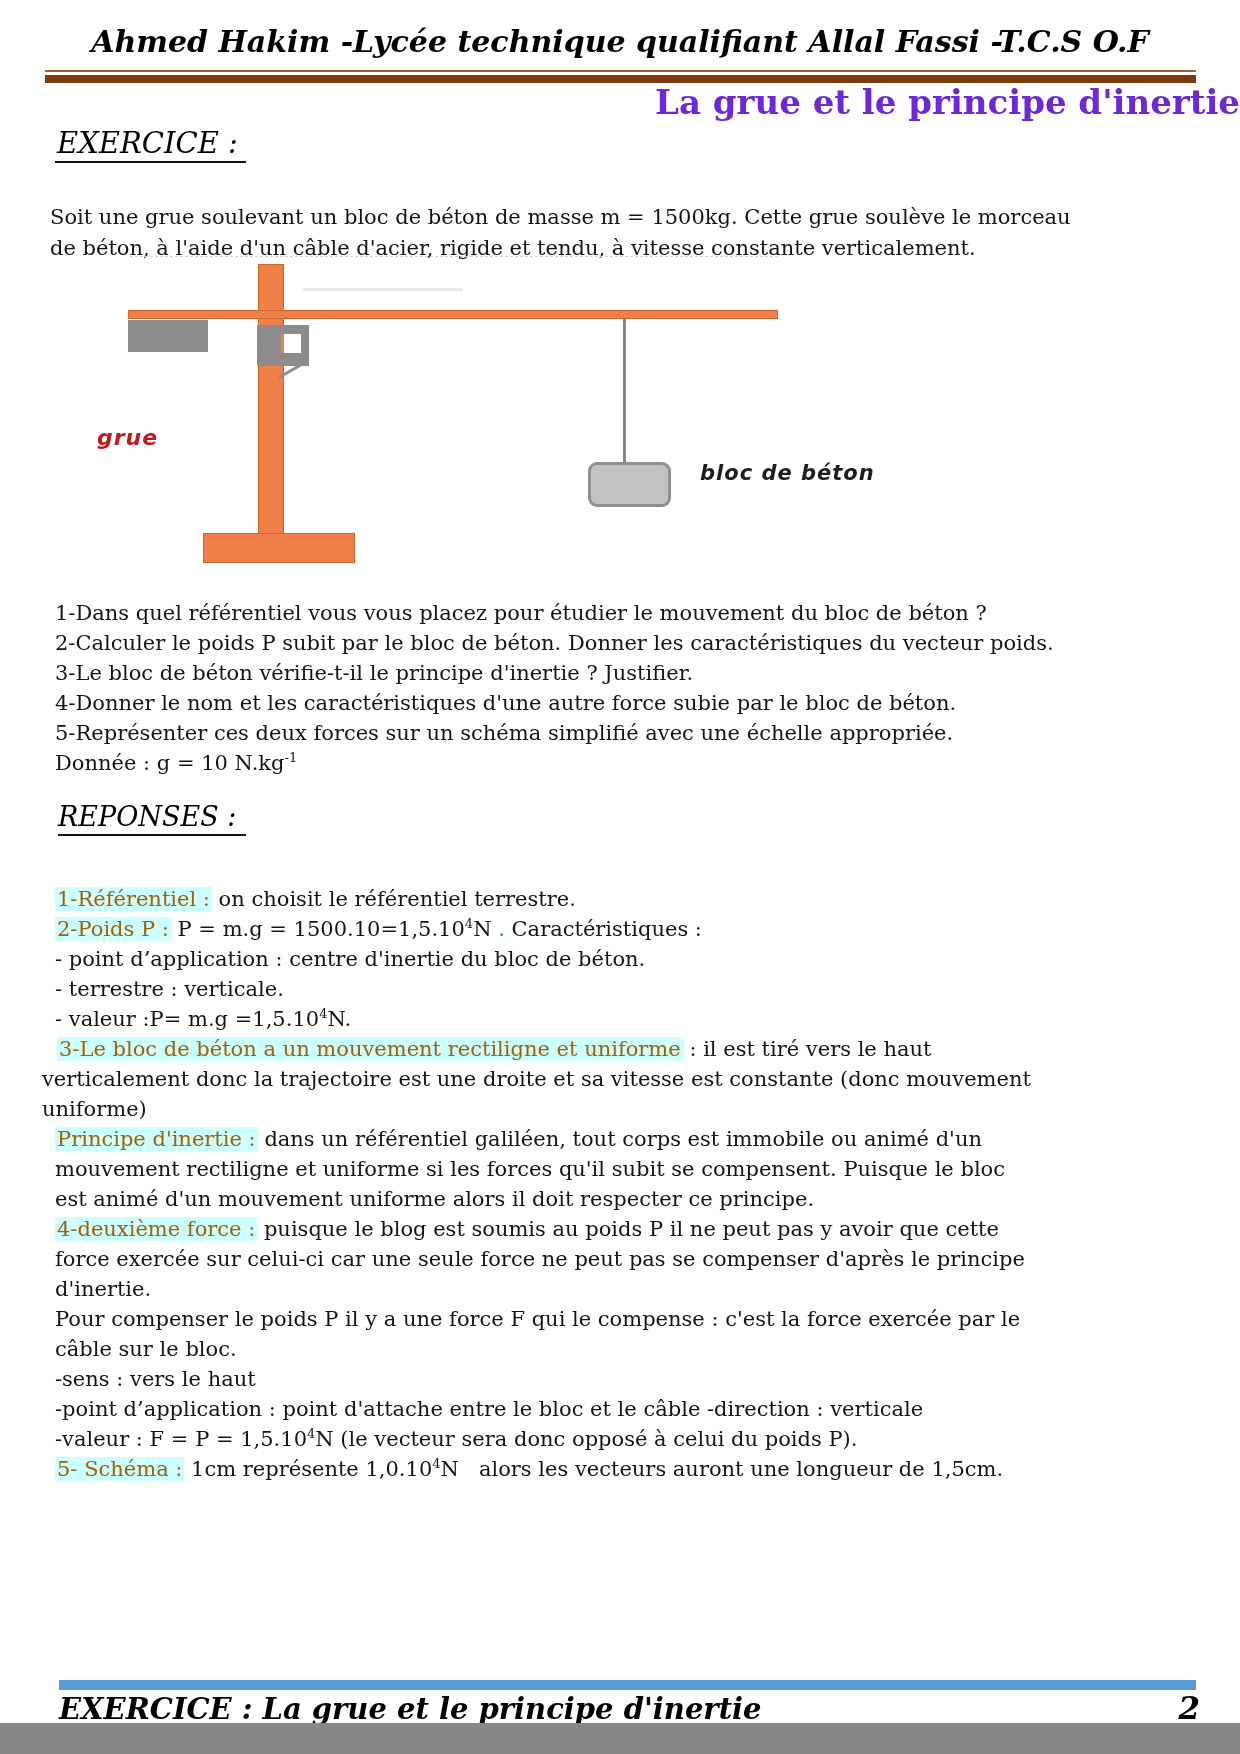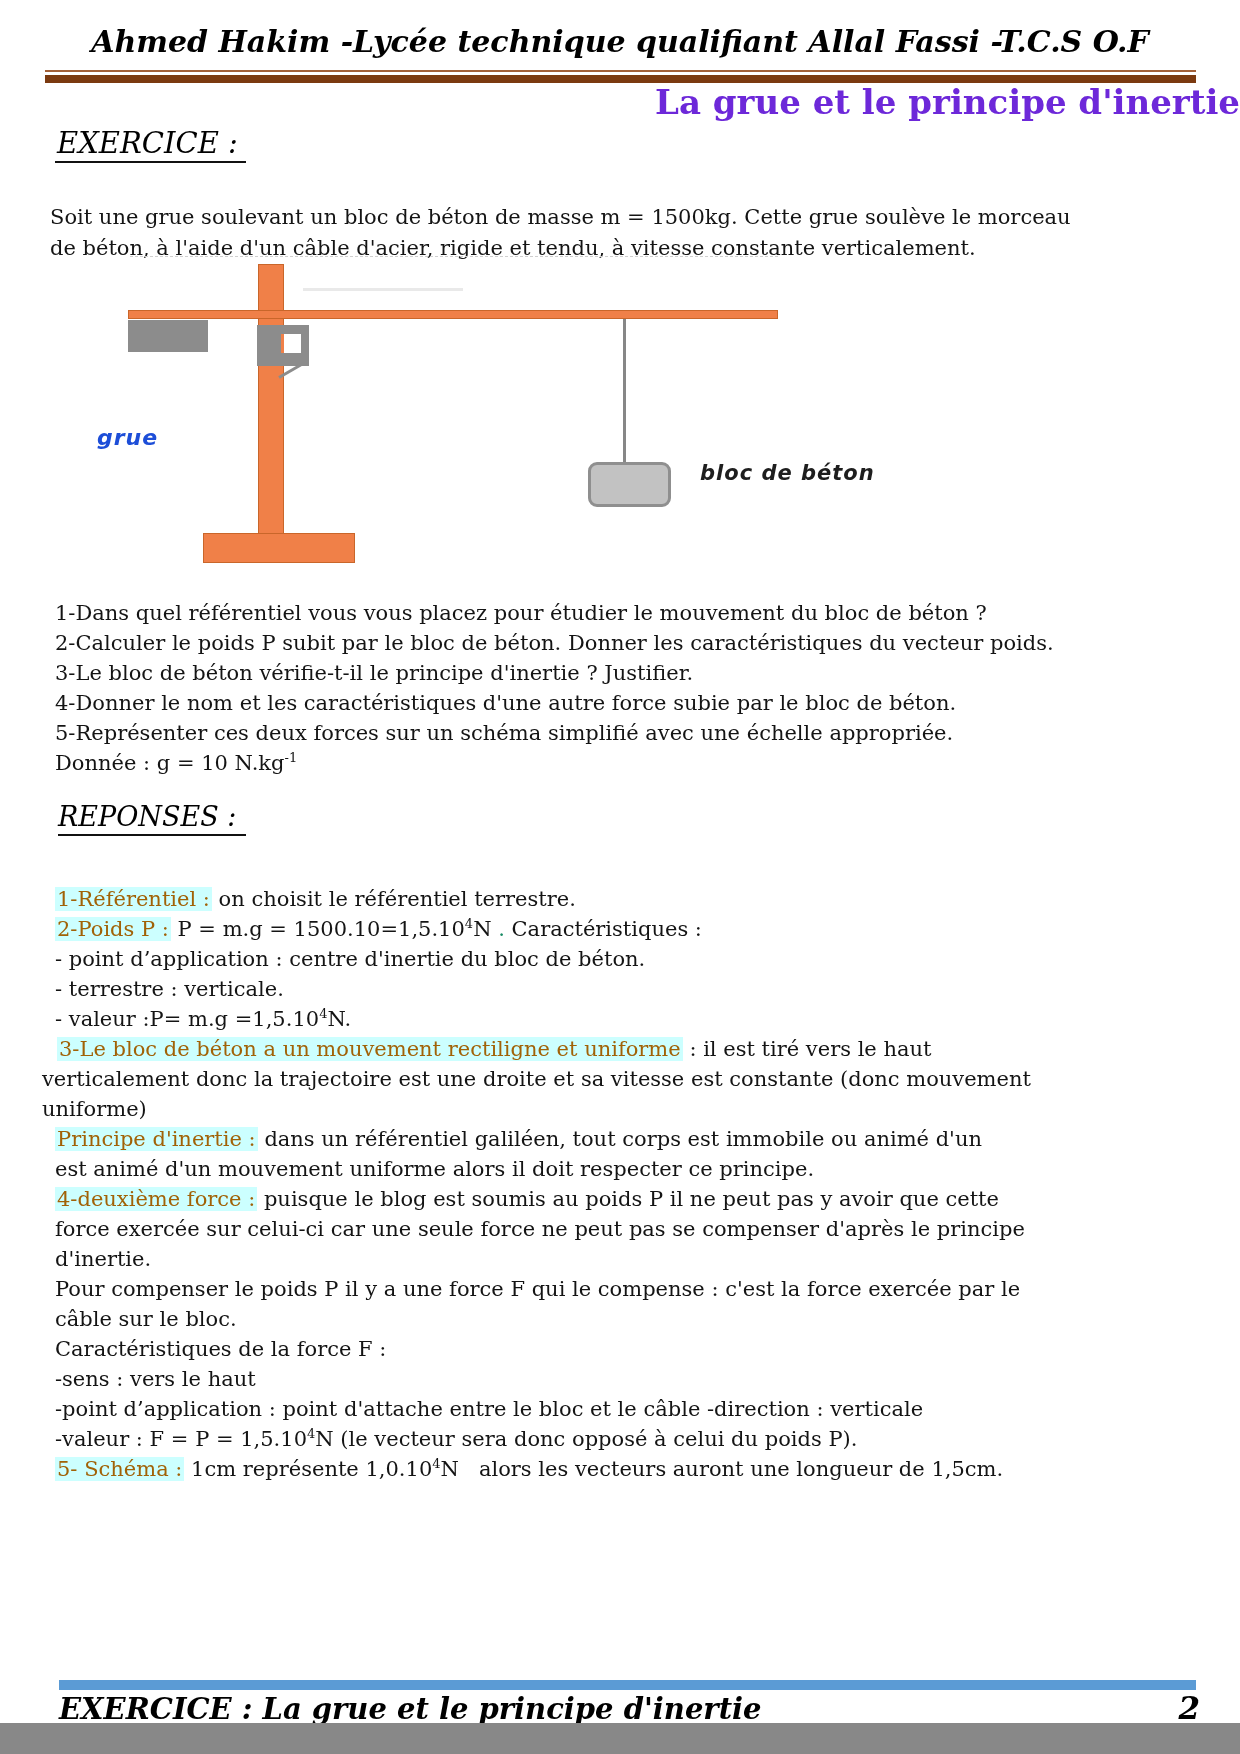"grue" .crane-label { color: #1d4ed8 -> #b91c1c }
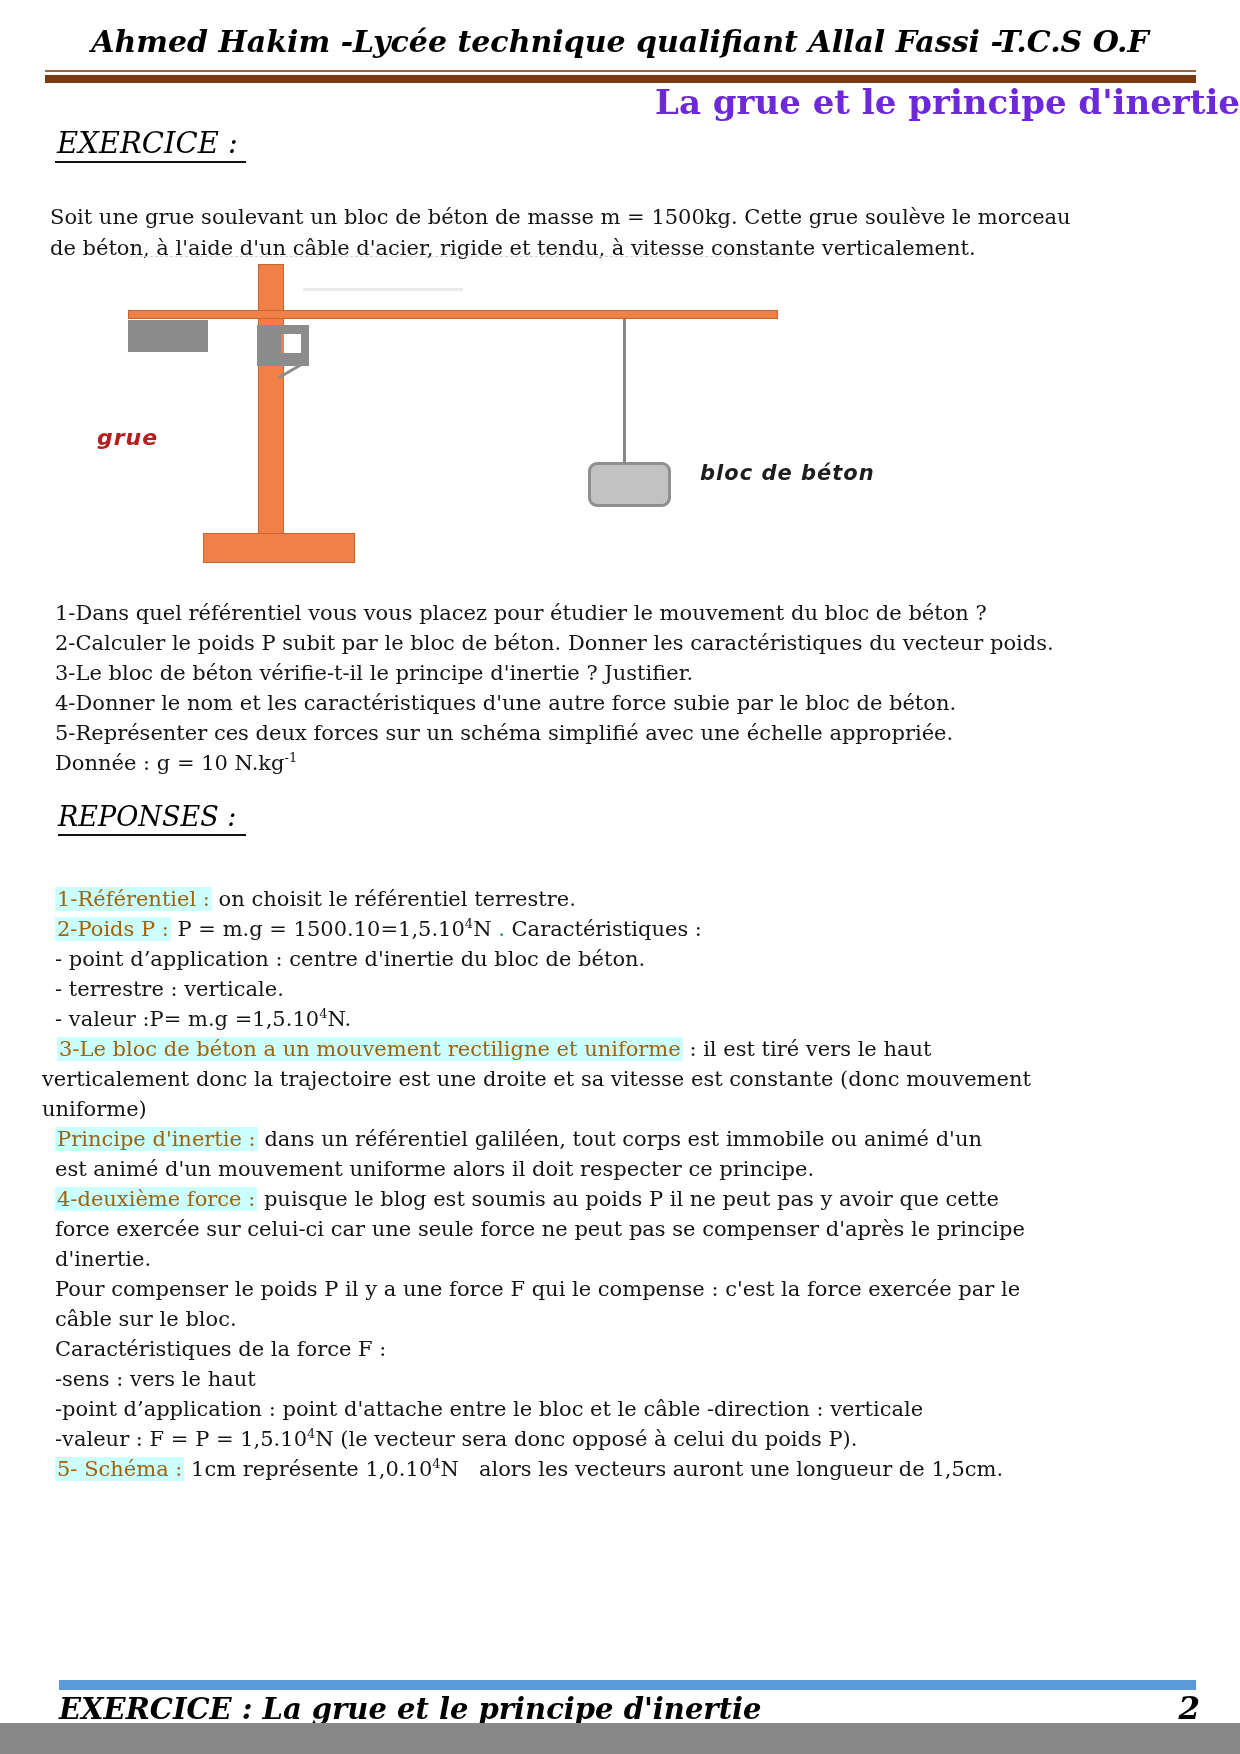"mouvement rectiligne et uniforme si" div.tline { html: none -> <div><span>mouvement rectiligne et uniforme si les forces qu'il subit se compensent. Puisque le bloc</span></div> }
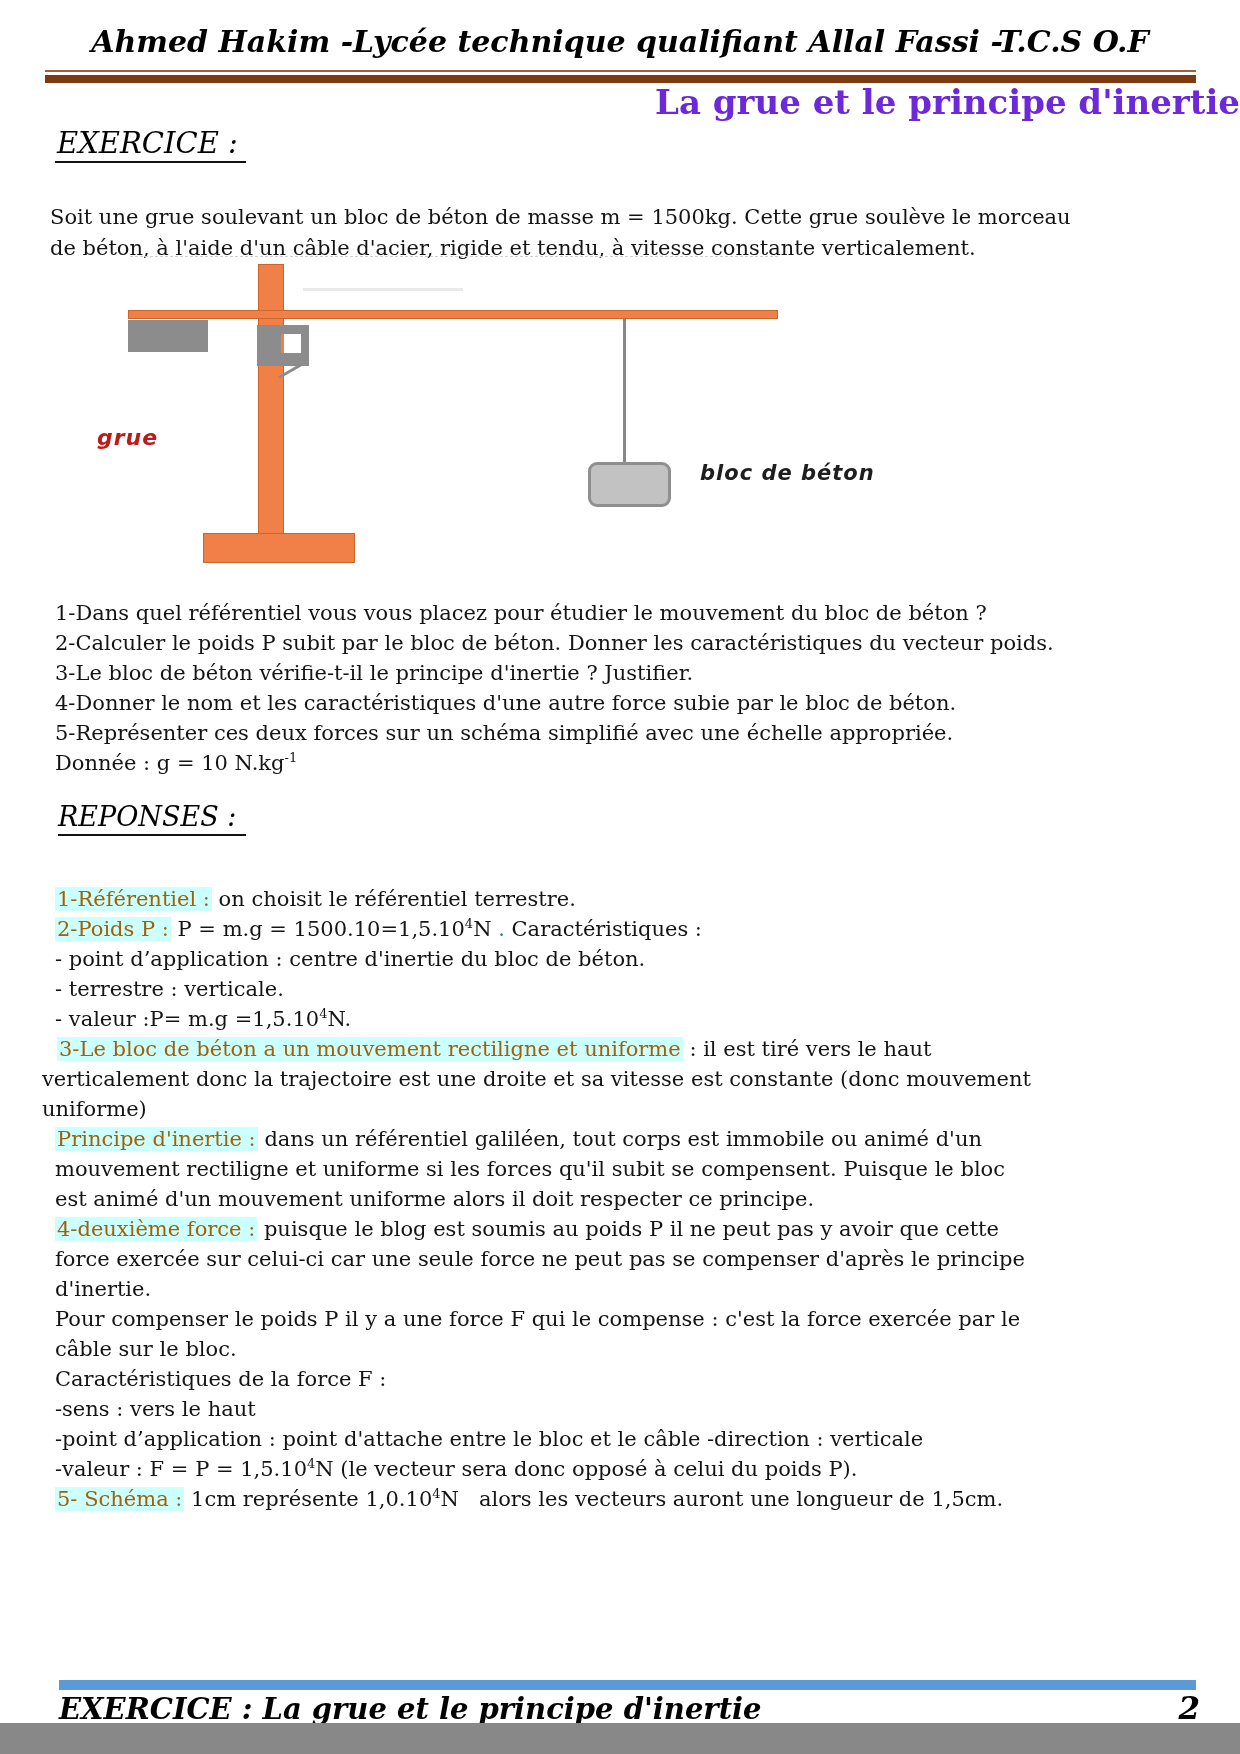"Caractéristiques de la force F" div.tline { html: <div><span>Caractéristiques de la force F :</span></div> -> none }
